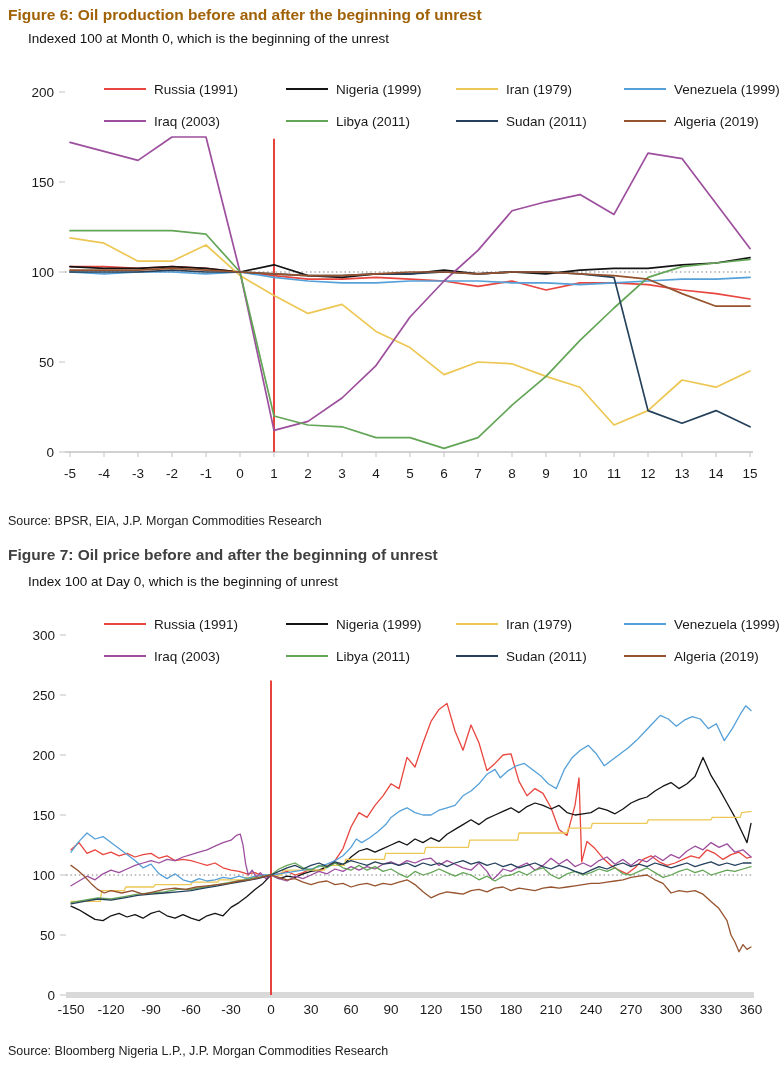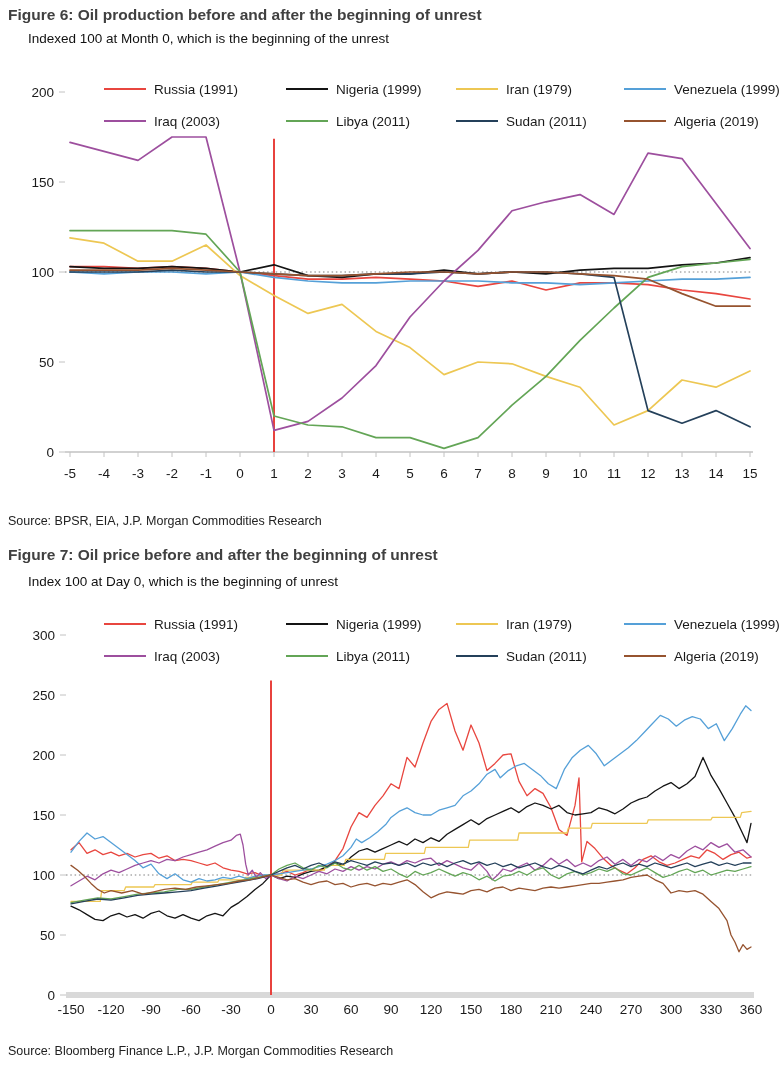"Figure 6: Oil production before" div.abs { color: #404040 -> #a16207 }
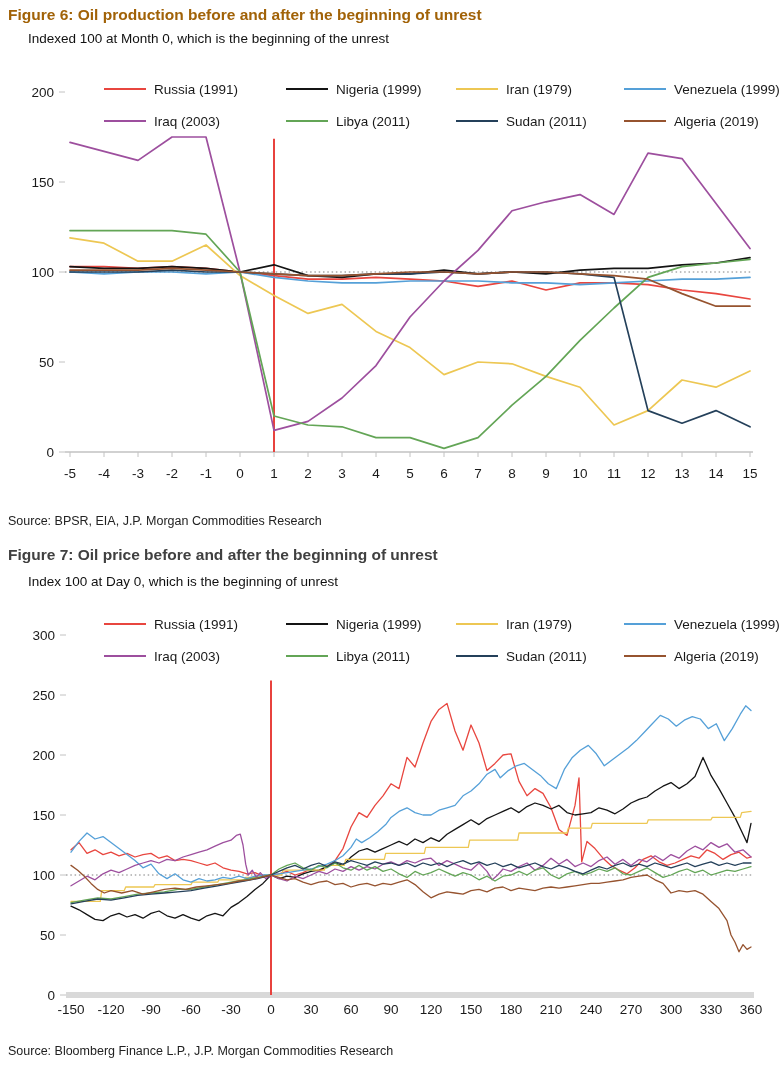"Source: Bloomberg Finance L.P., J.P." div.abs { text: Finance -> Nigeria }
